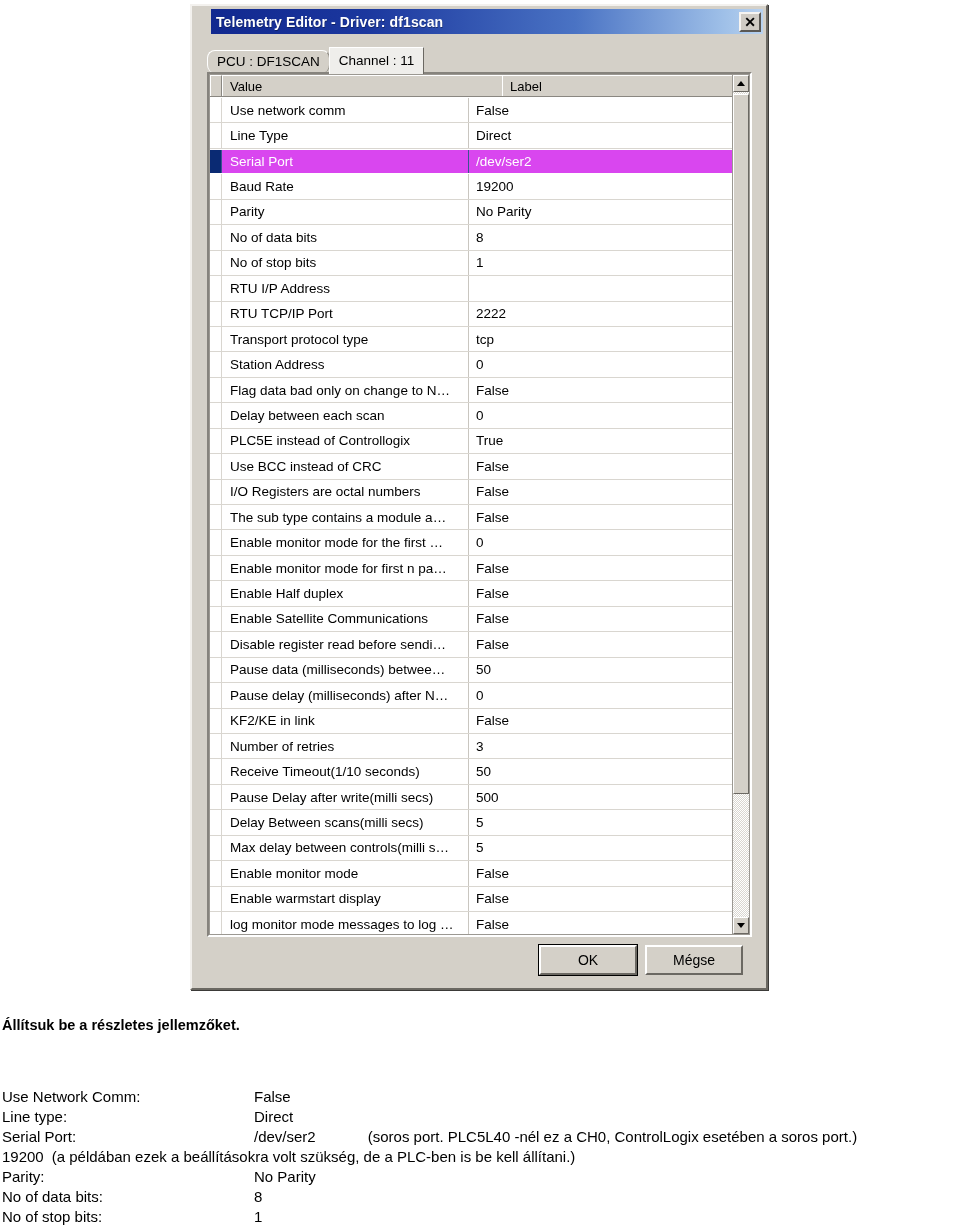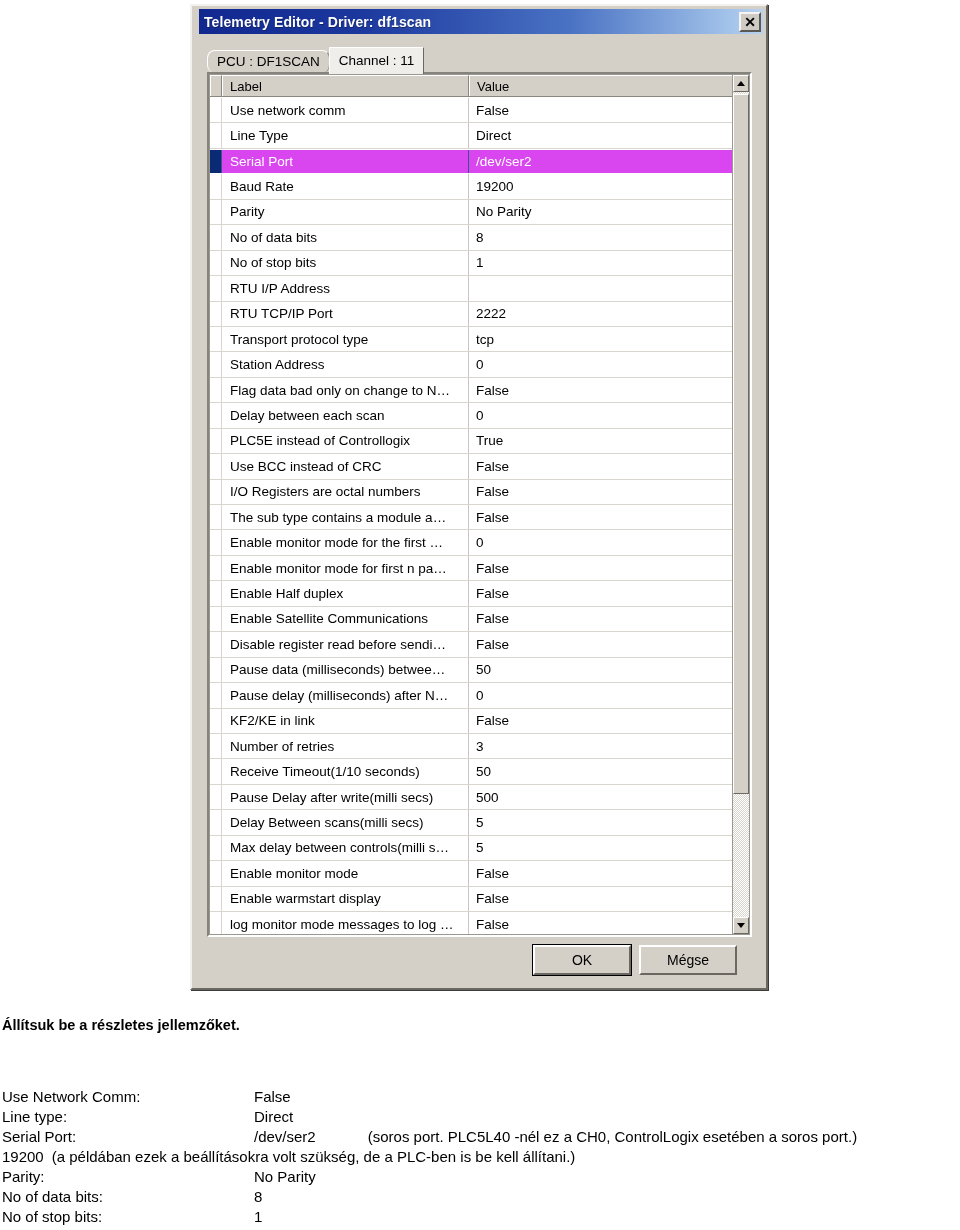"Telemetry Editor - Driver: df1scan" #titlebar { left: 6px -> 18px }
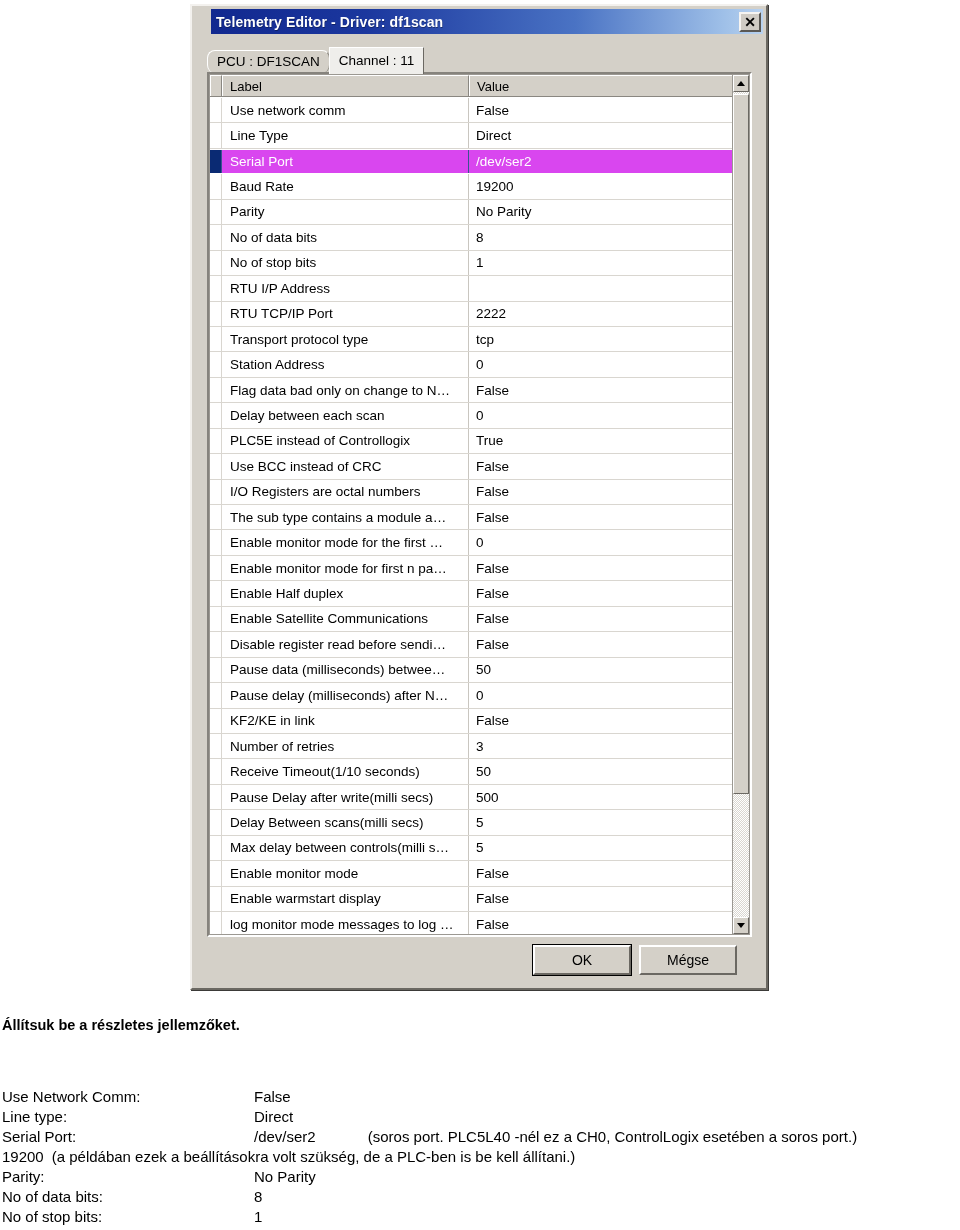"Label" div.hdr-cell { order: before "Value" -> after "Value" }
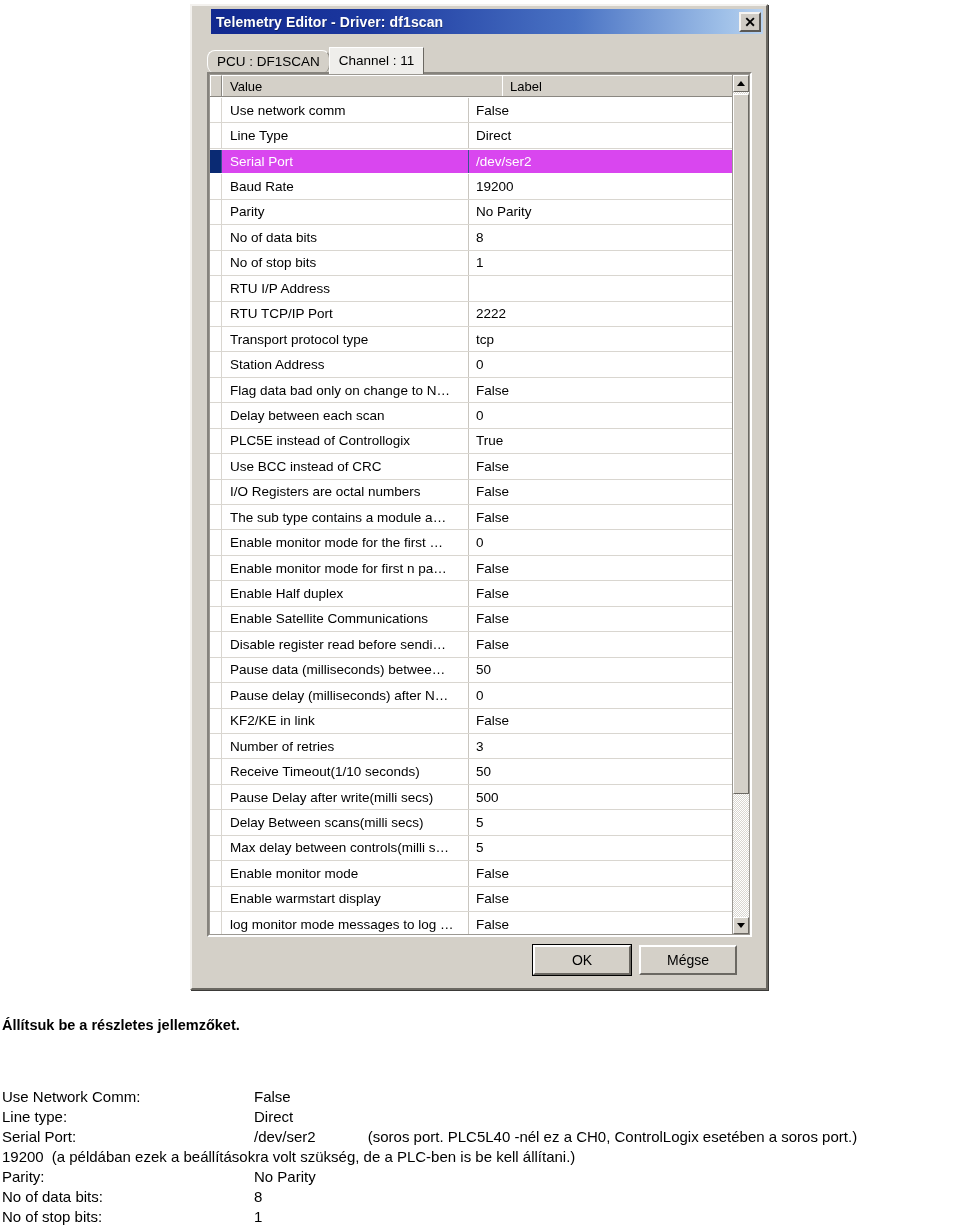"OK" #buttonbar { padding-right: 28px -> 22px }
